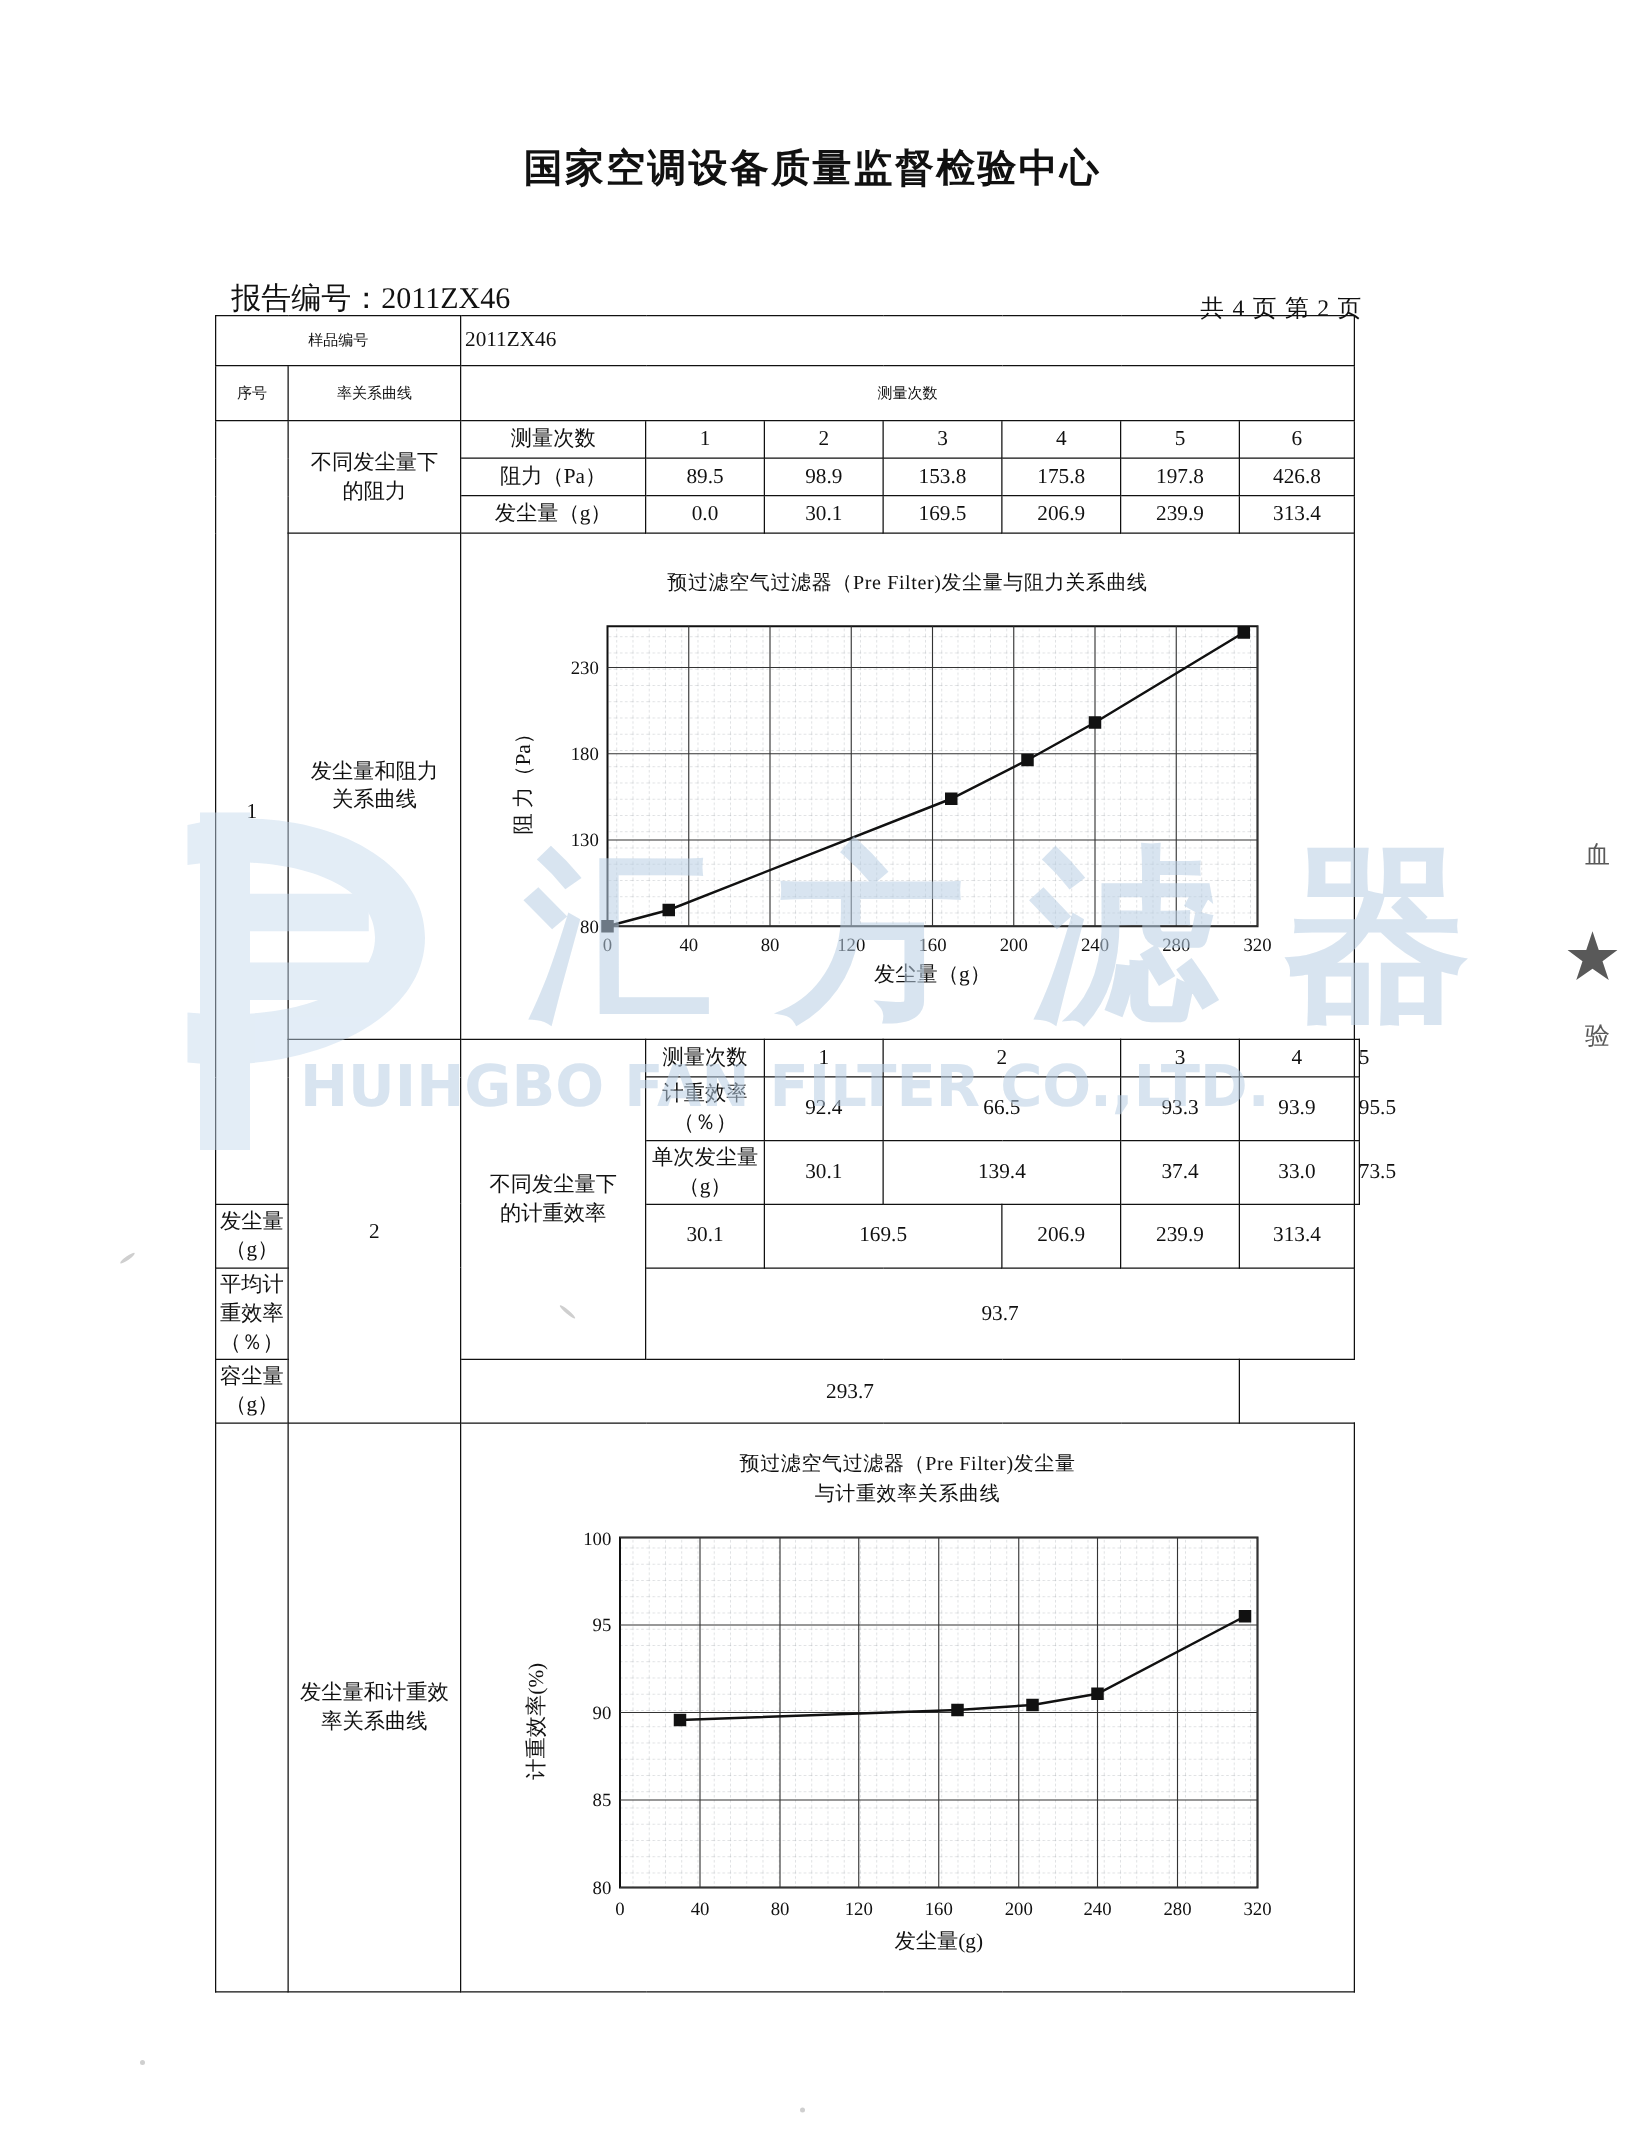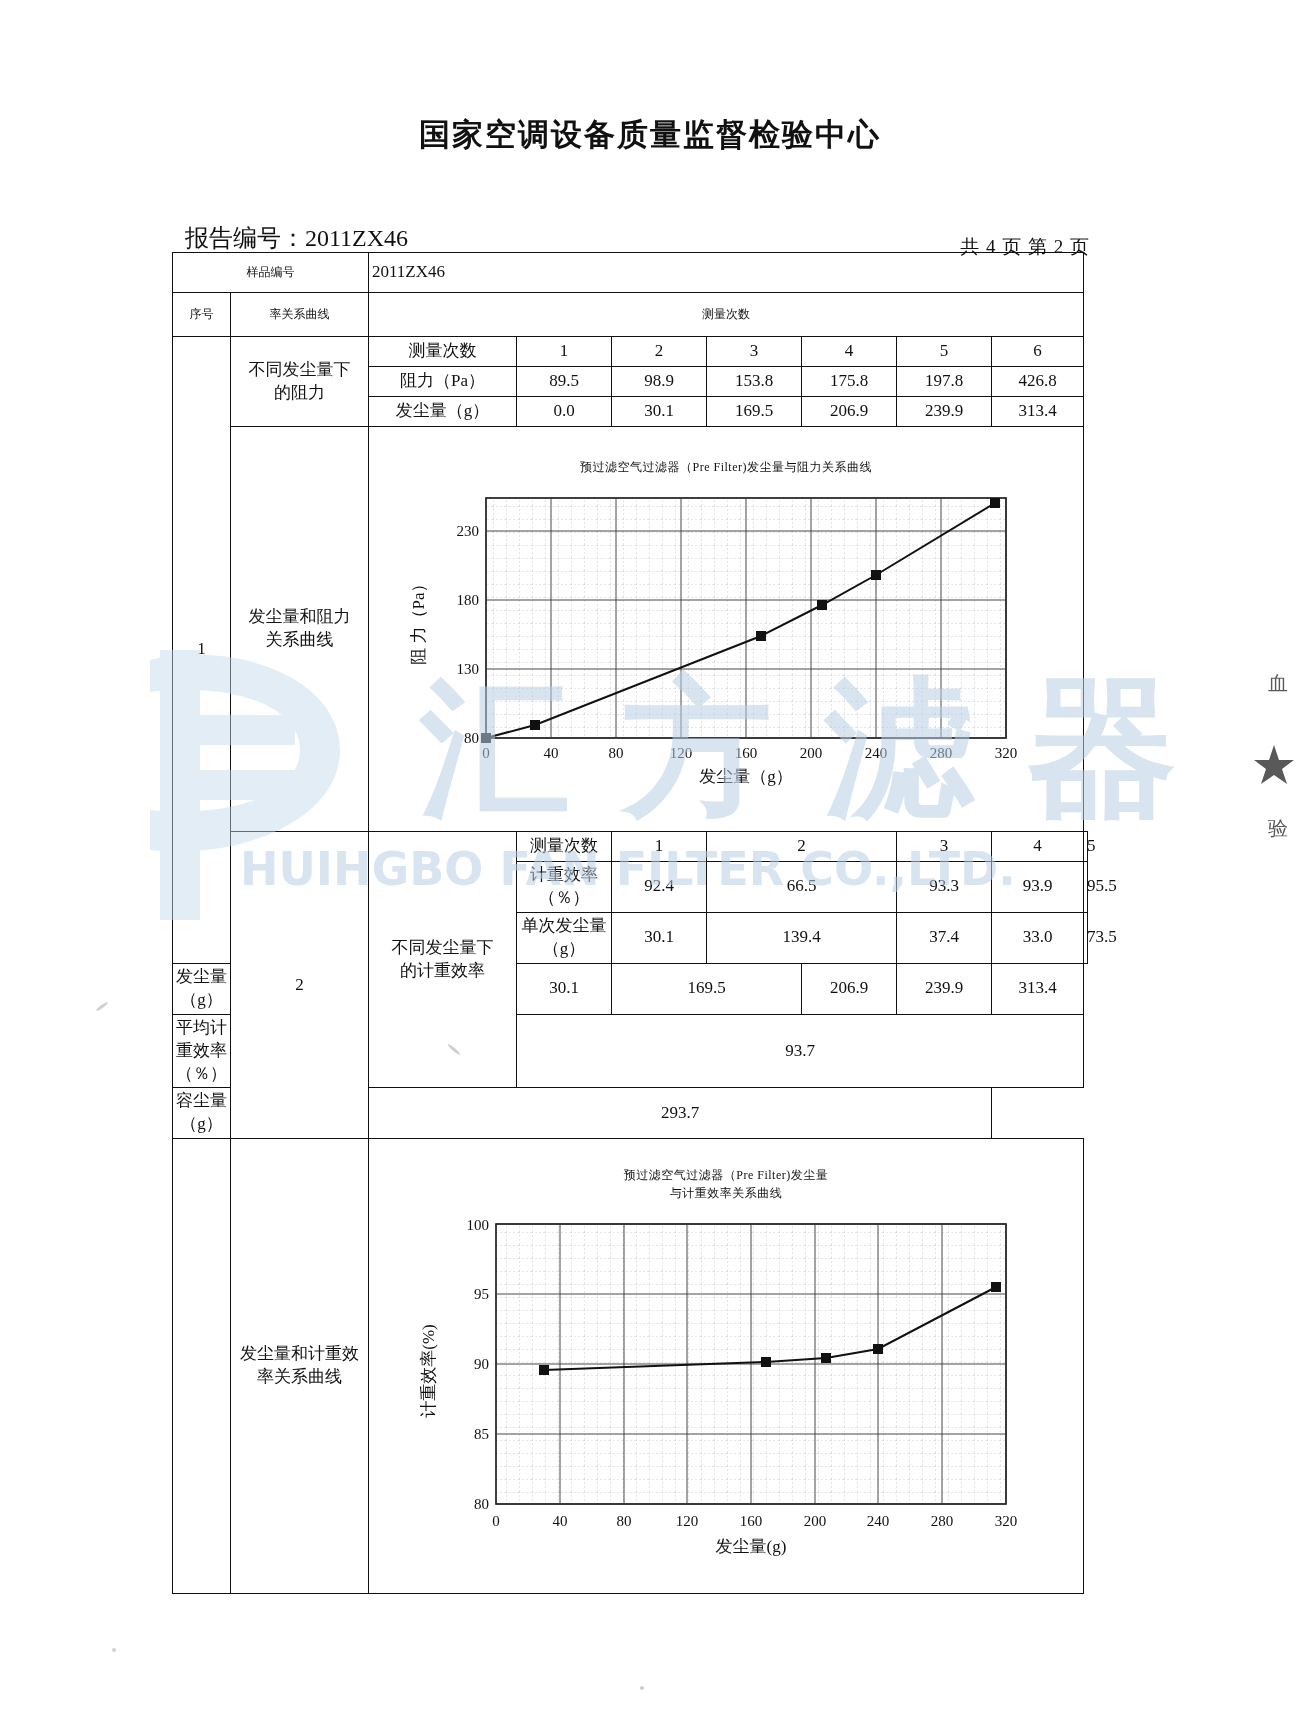"预过滤空气过滤器（Pre Filter)发尘量与阻力关系曲线" .chart-title { font-size: 12px -> 16px }
